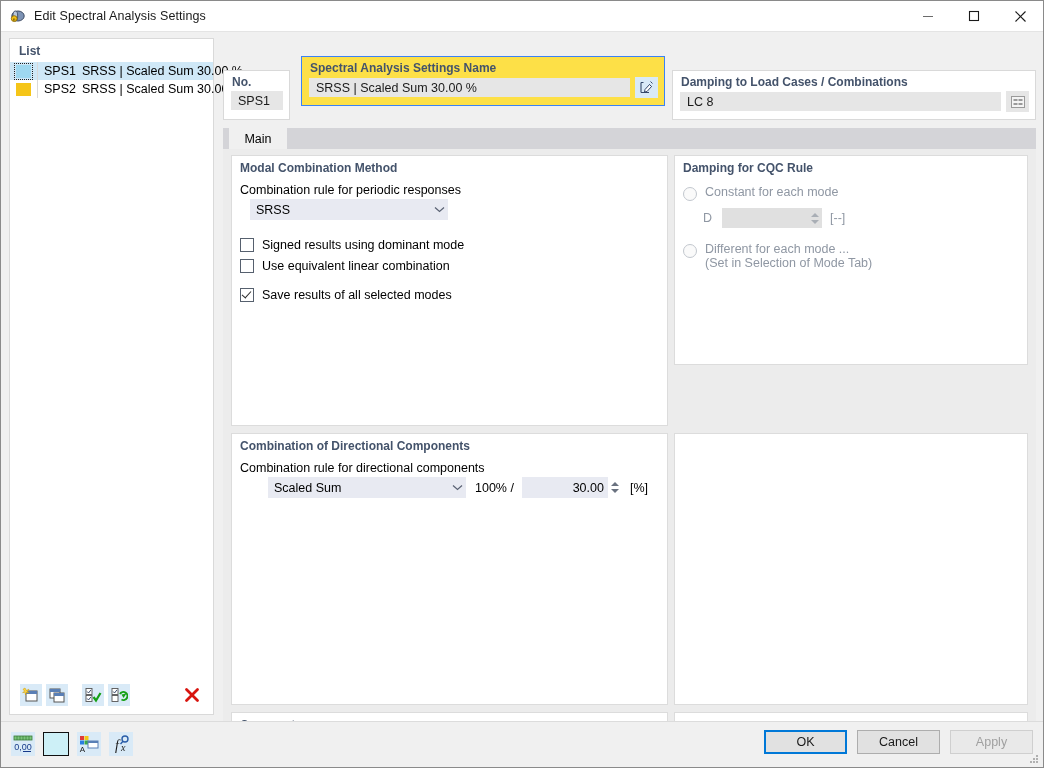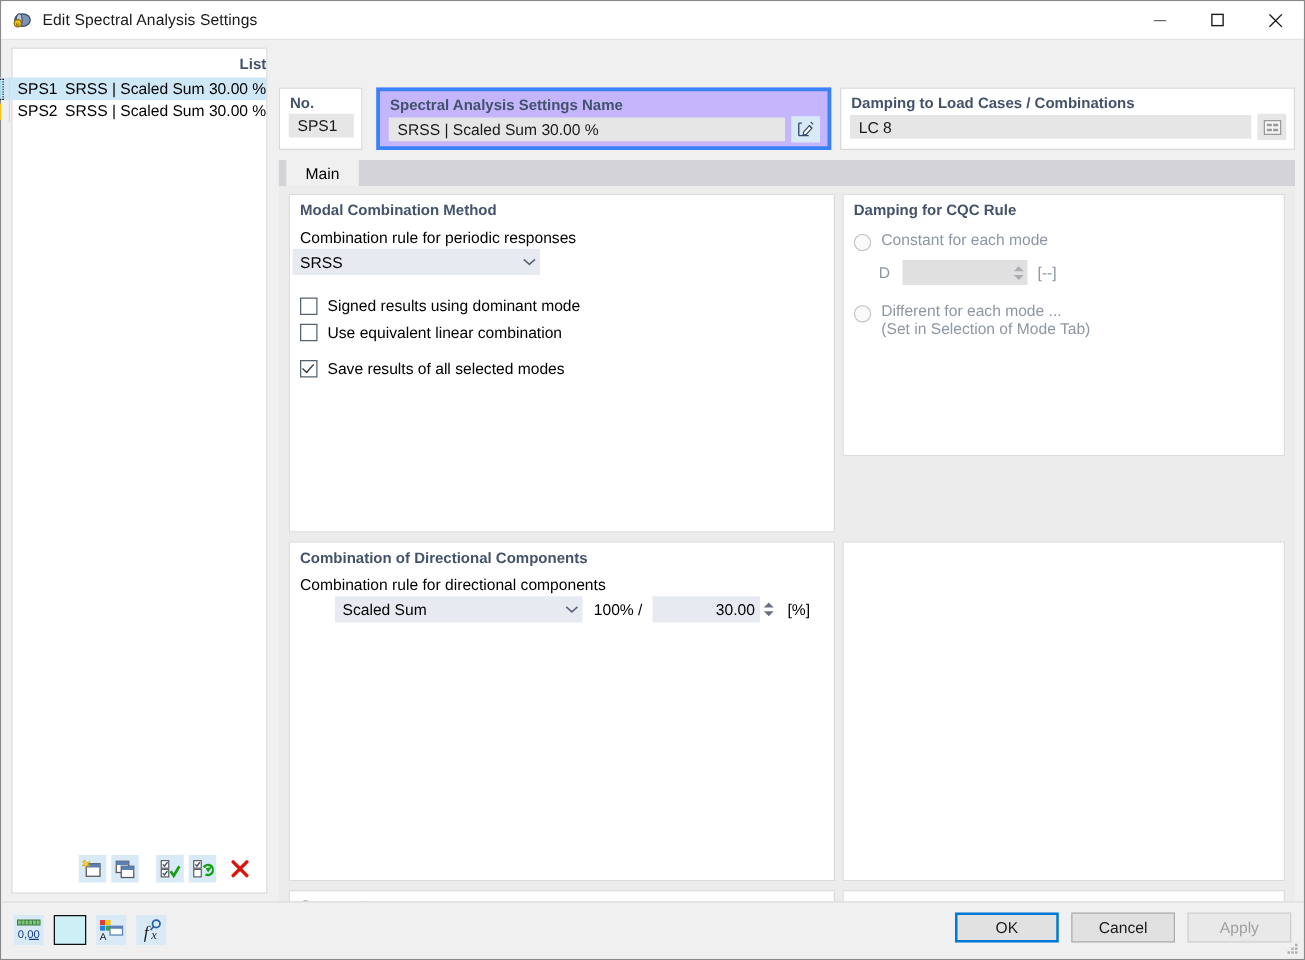"List" .list-panel { align-items: flex-end -> none }
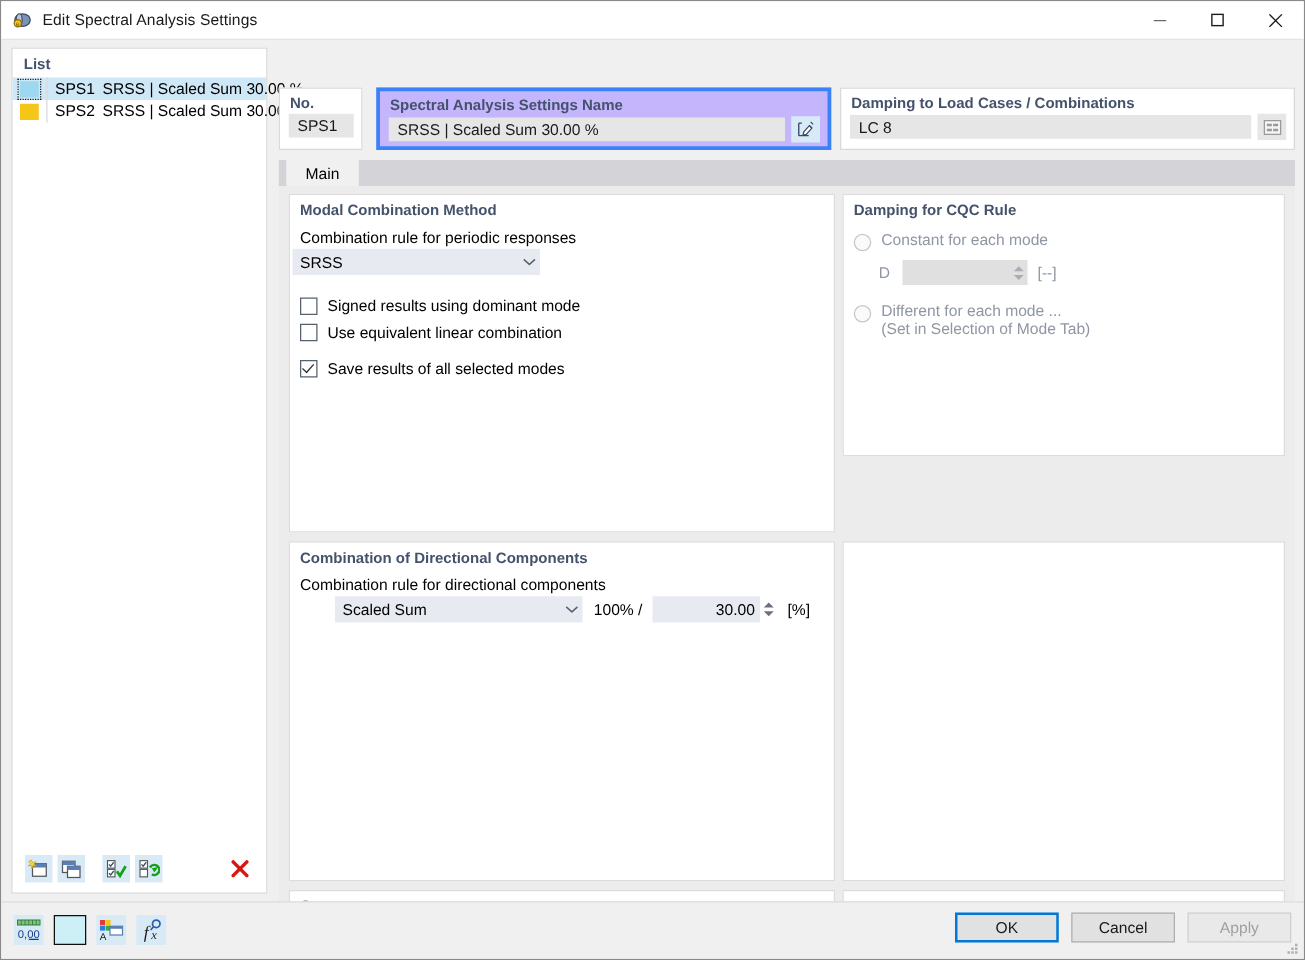"Spectral Analysis Settings Name" .name-panel { background: #c4b5fd -> #fde047; border: 3px solid #3b82f6 -> 1px solid #3b82f6; top: 38px -> 24px }
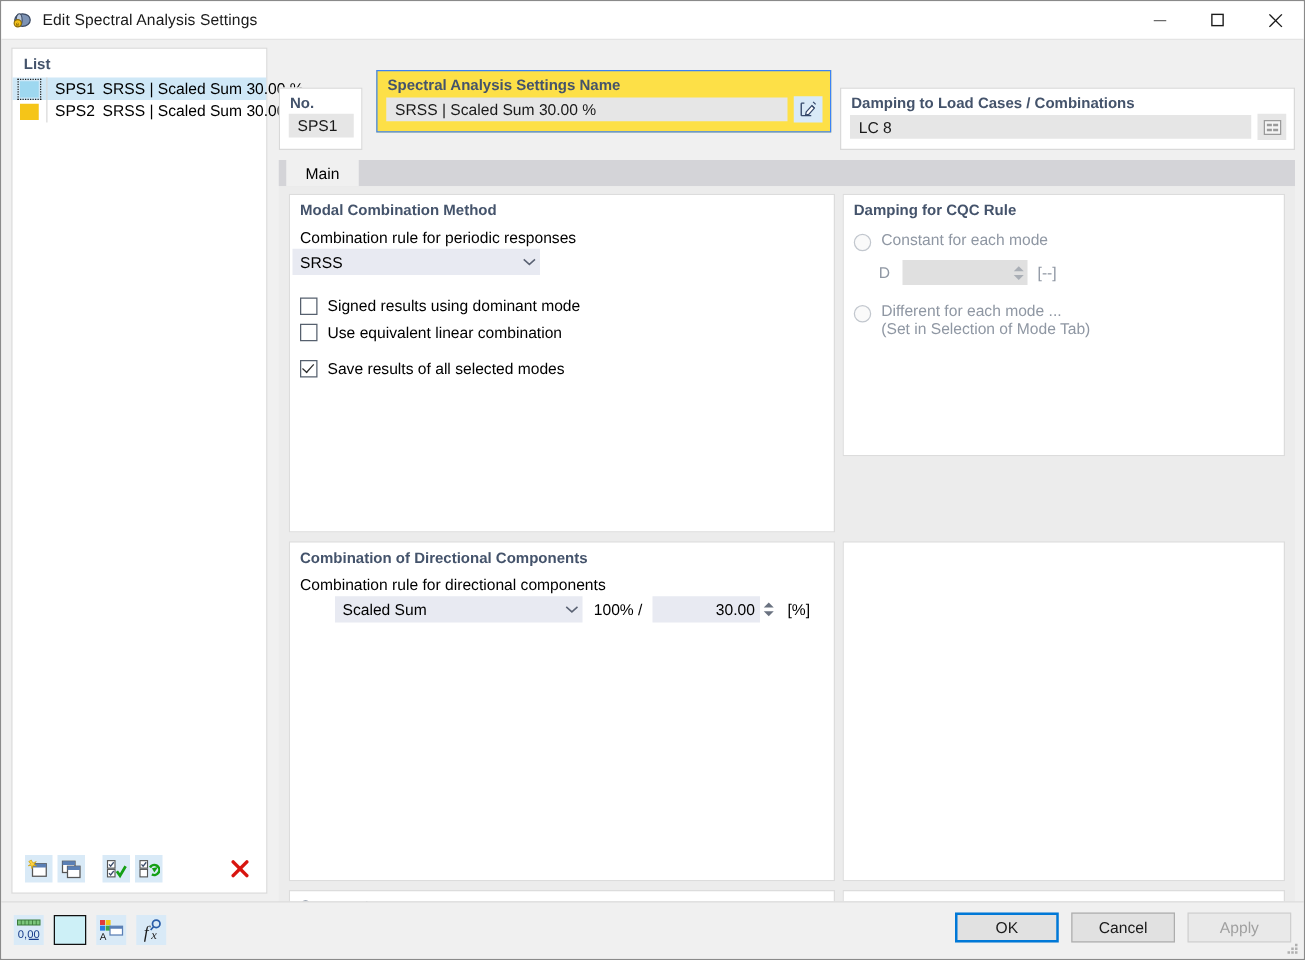"SRSS" .combo { margin-left: 2px -> 18px }
